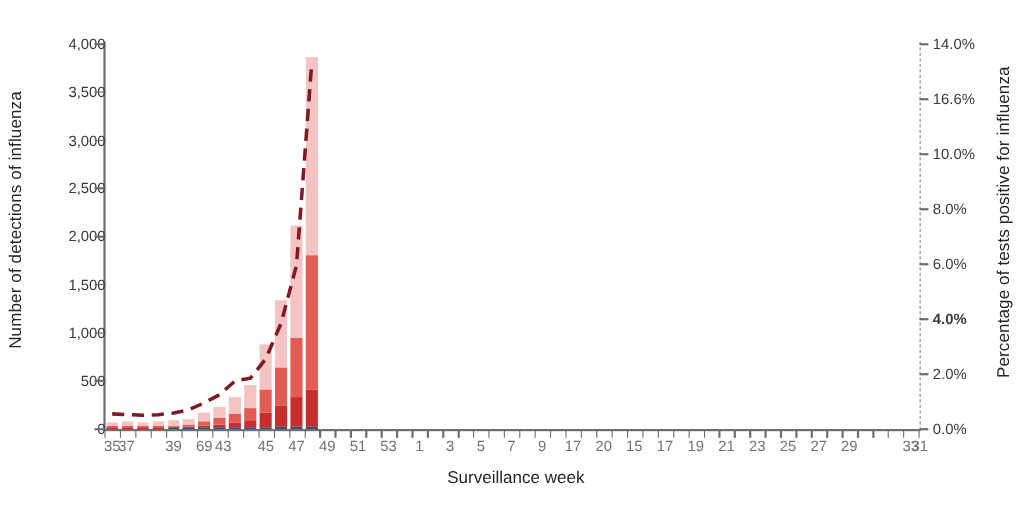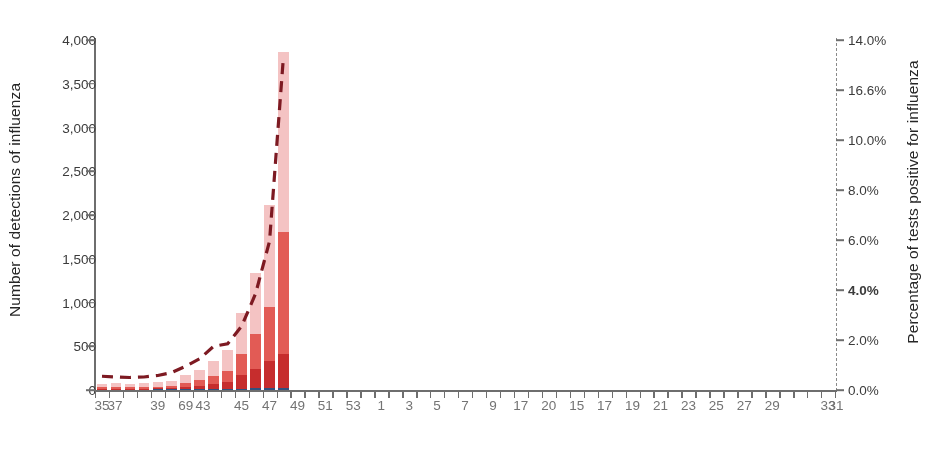"Surveillance week" div { html: none -> <div>Surveillance week</div> }
